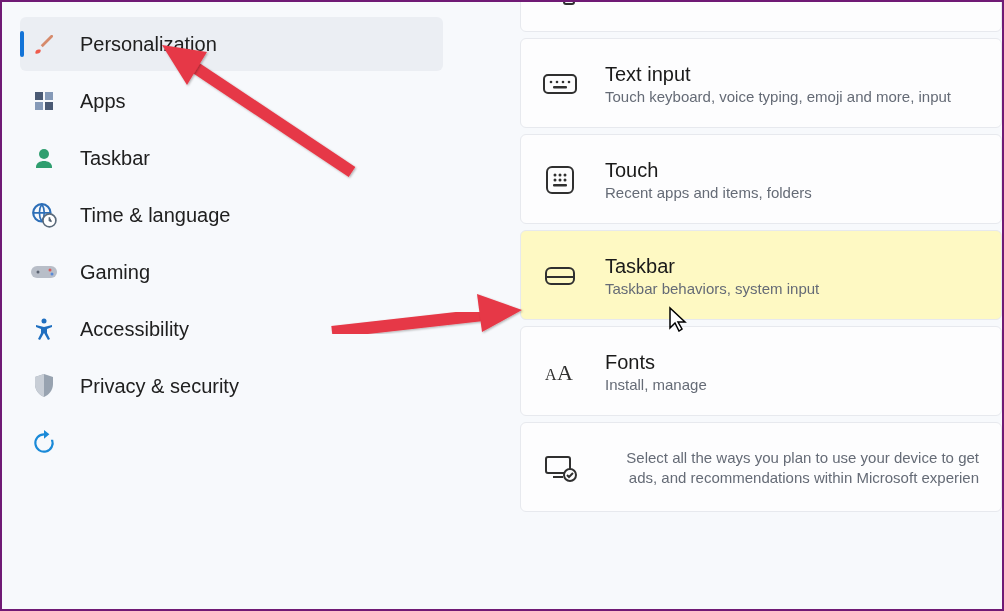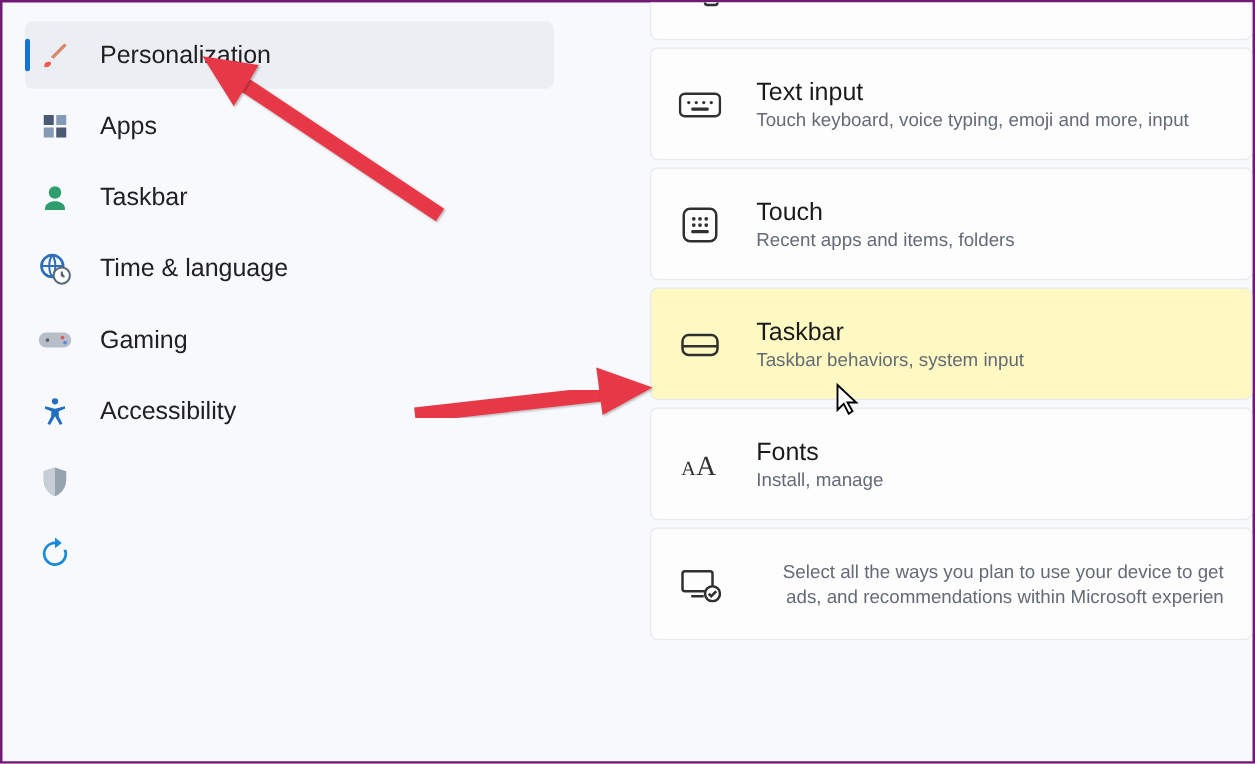"Privacy & security" span { html: none -> <span>Privacy &amp; security</span> }
